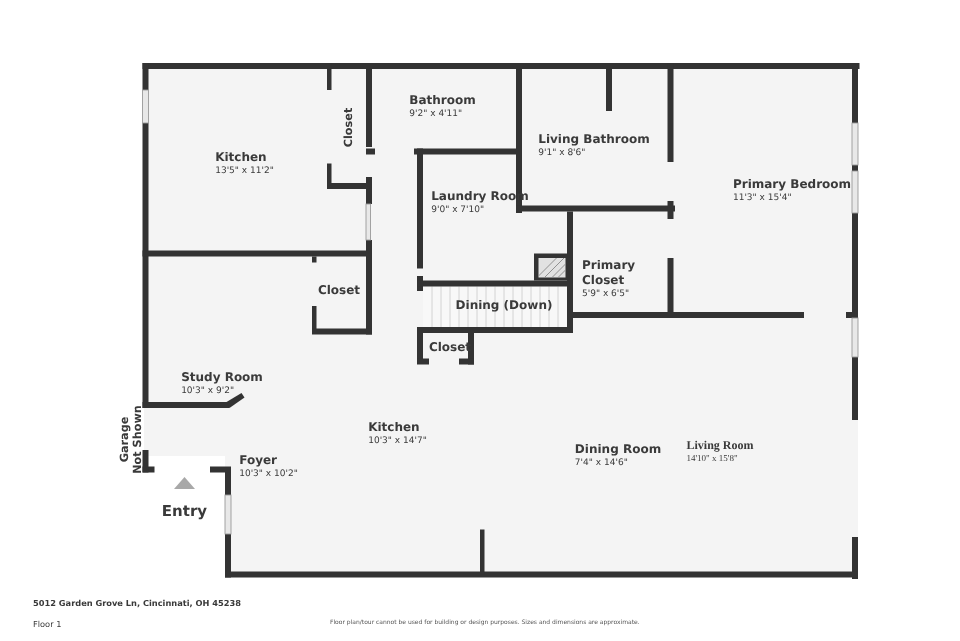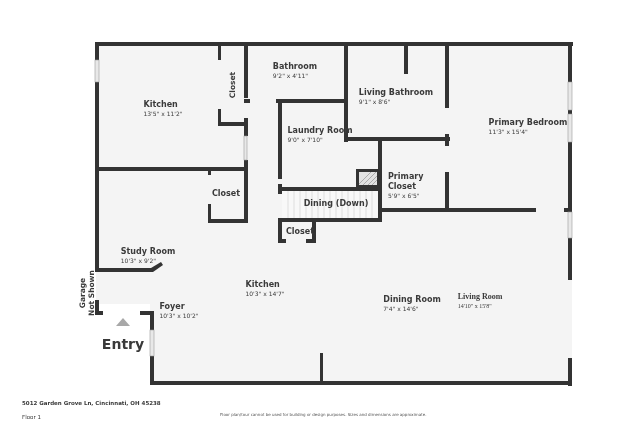"Entry" .entry { font-size: 14px -> 10px }
